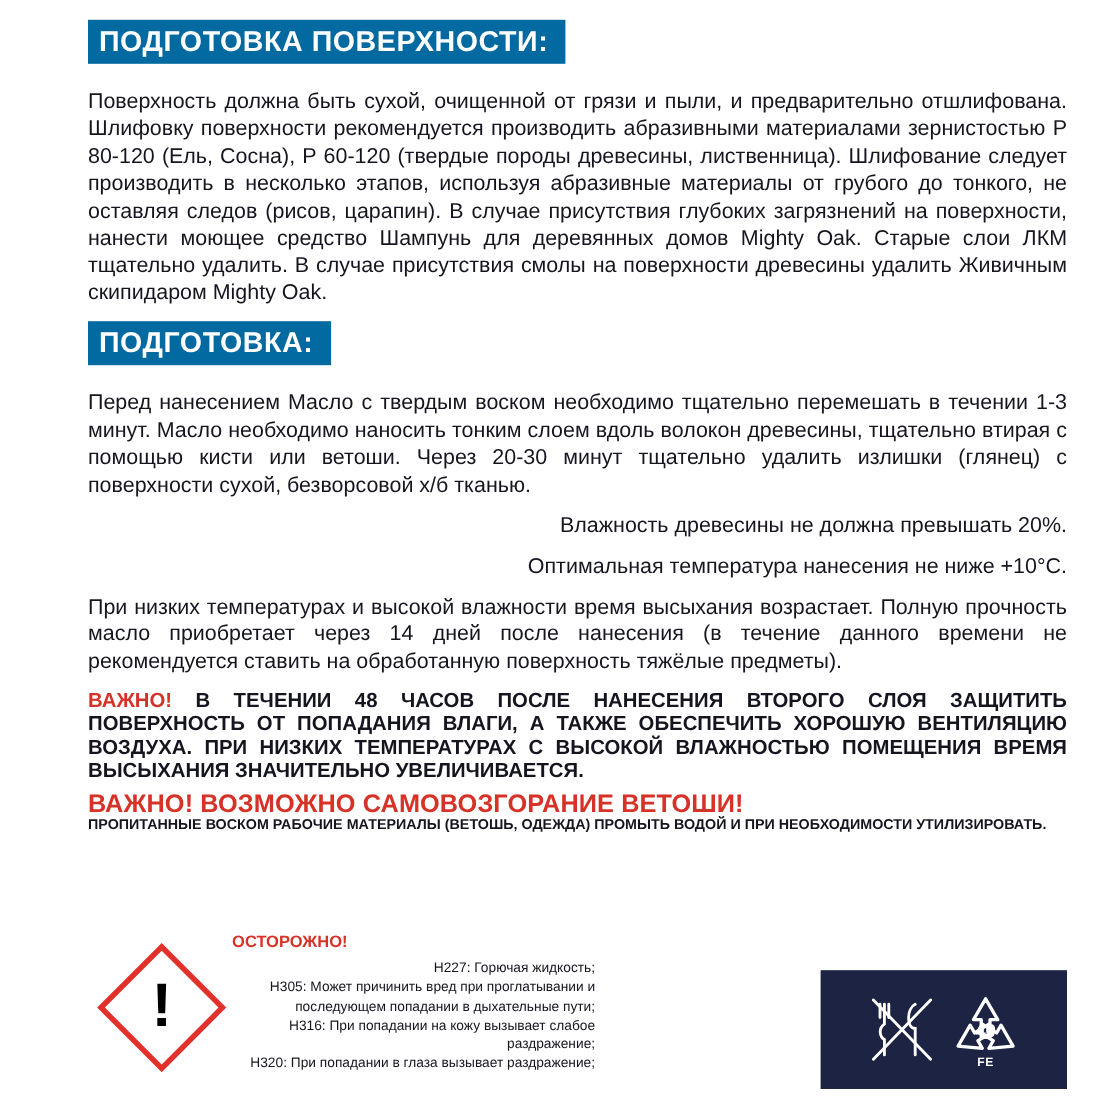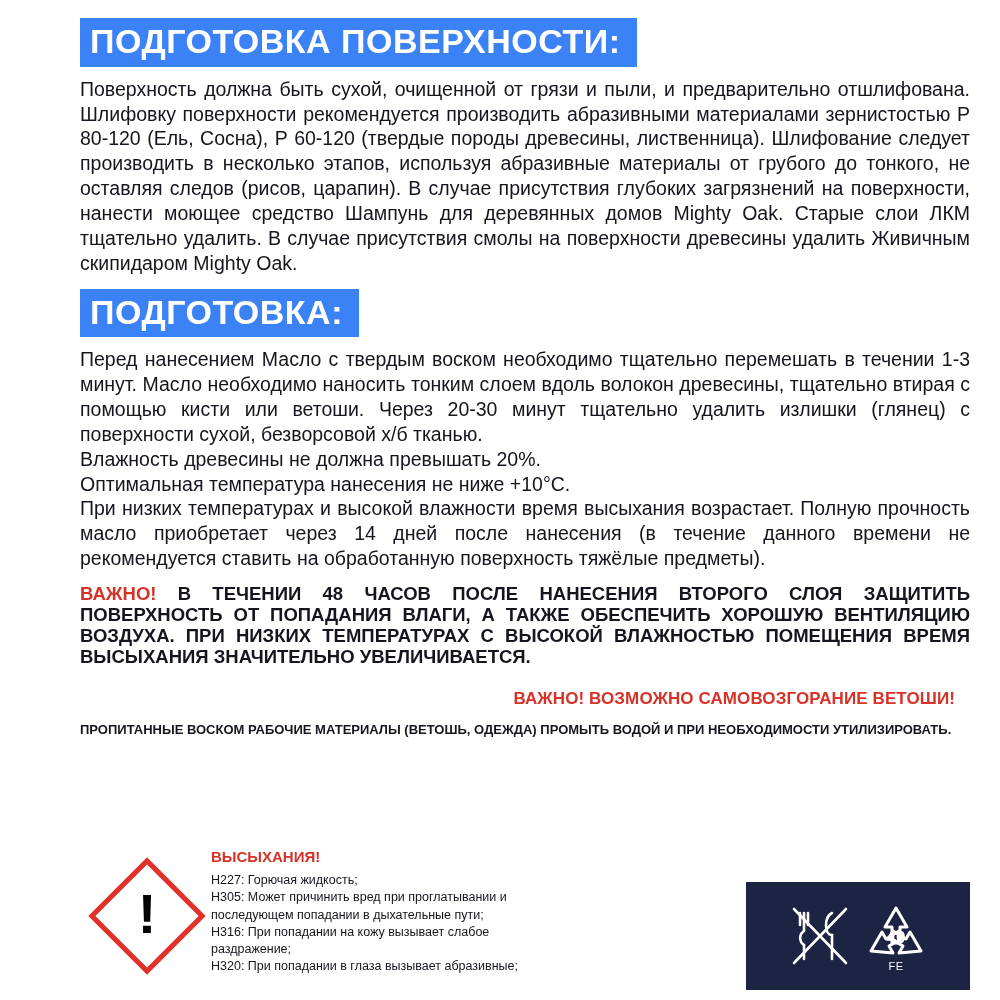"ПОДГОТОВКА ПОВЕРХНОСТИ:" .section-header { background: #3b82f6 -> #0369a1; font-size: 34px -> 26px }
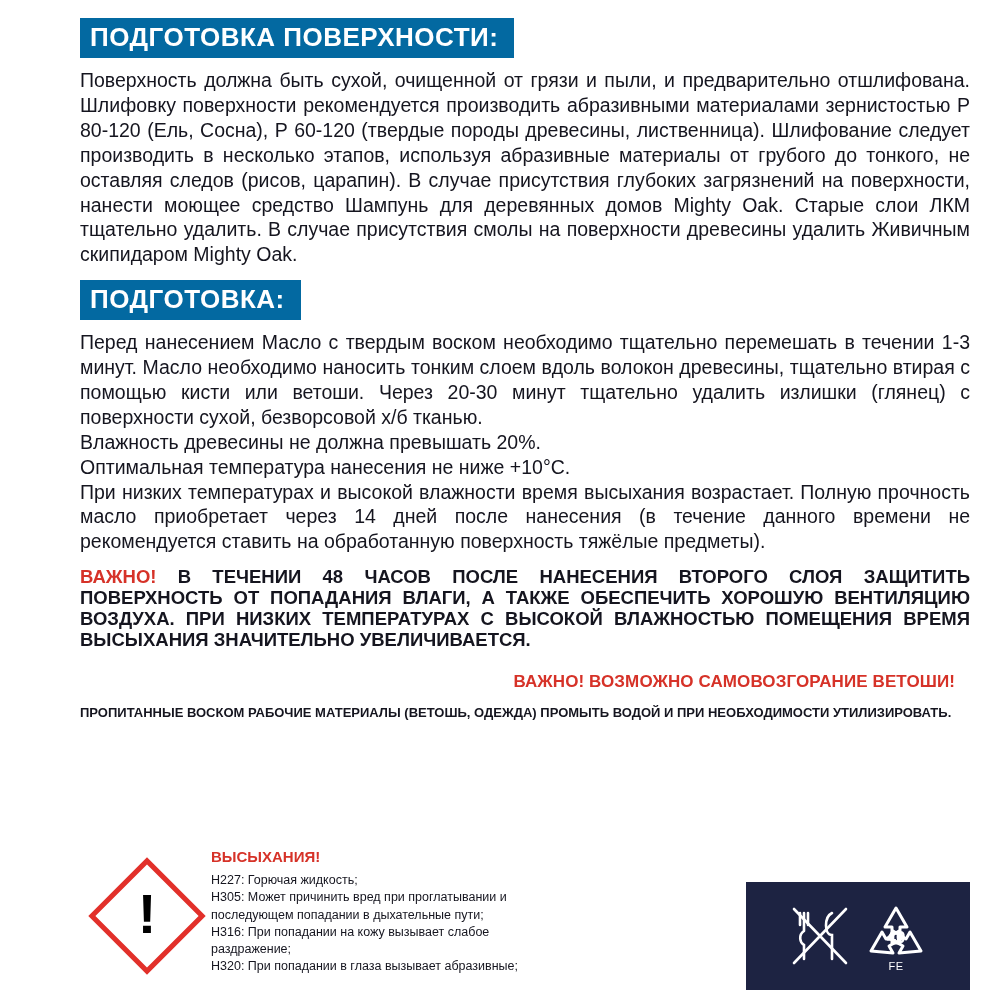"Поверхность должна быть сухой, очищенной" p.body-text { margin: 0 0 0 0 -> 12px 0 0 0 }
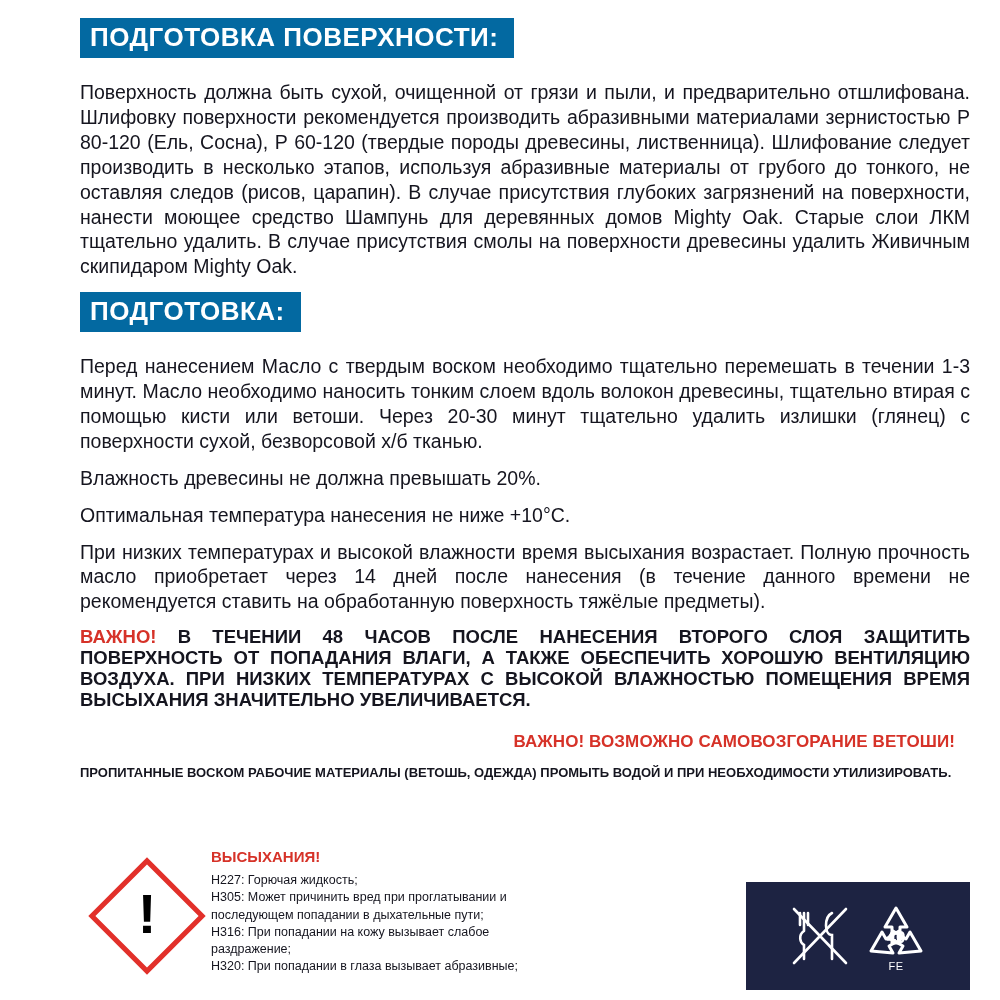"Влажность древесины не должна превышать" p.body-text.left { text-align: left -> right }
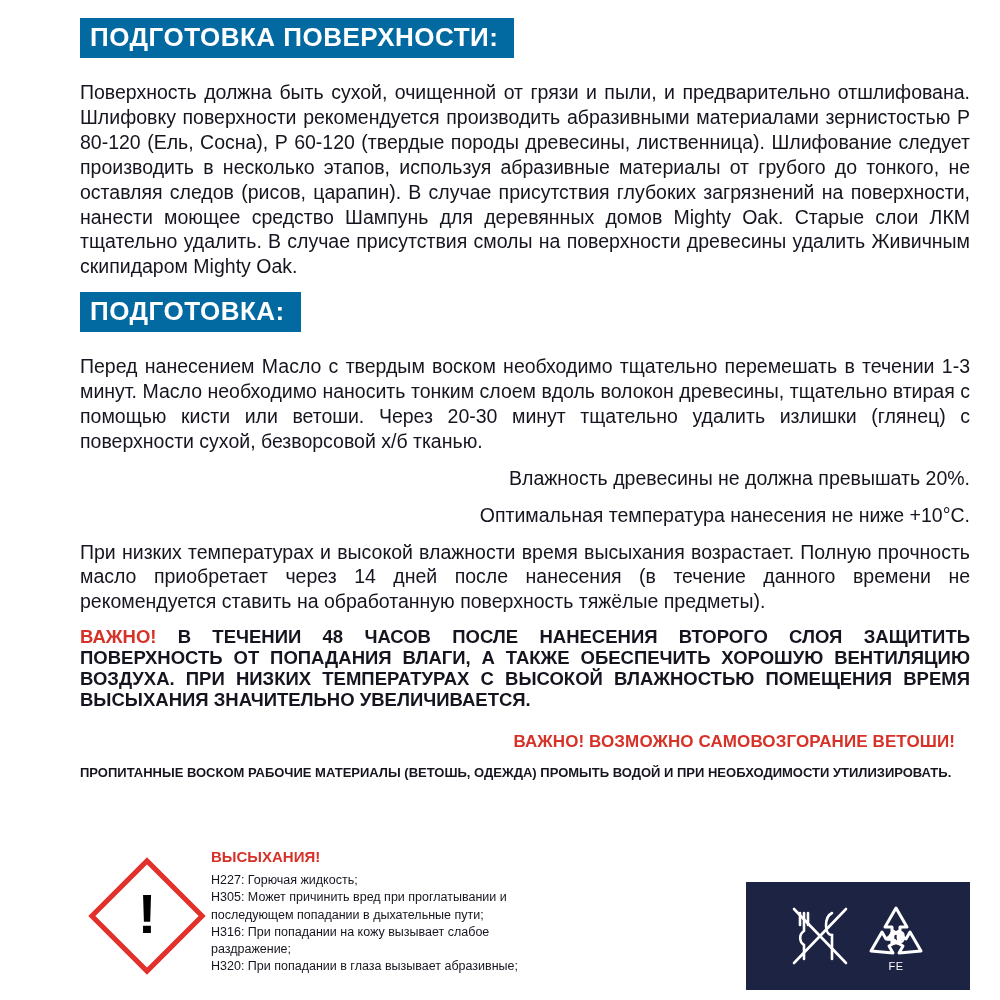"ВАЖНО! ВОЗМОЖНО САМОВОЗГОРАНИЕ ВЕТОШИ!" .warn-block2 { font-size: 17px -> 23px; margin: 15px -> 0; text-align: right -> none }
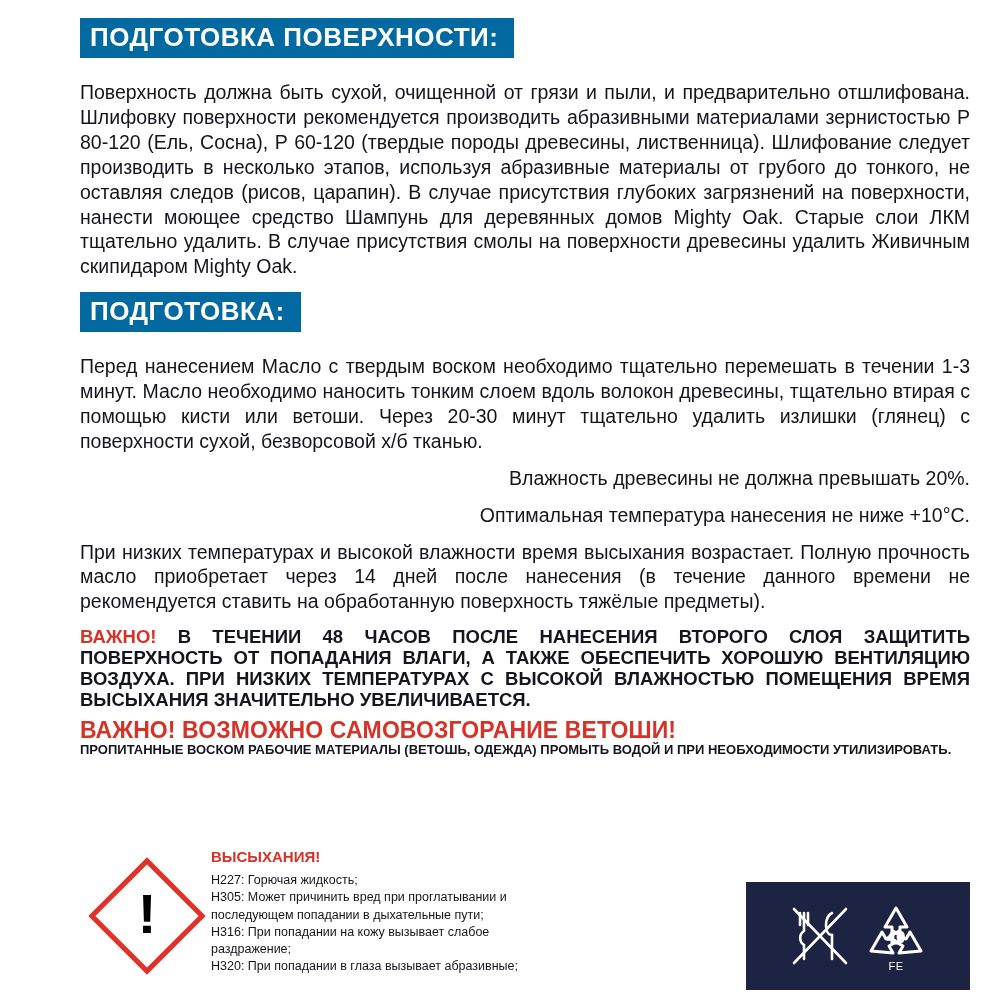"ВЫСЫХАНИЯ!" div.hazard-title { text: ВЫСЫХАНИЯ -> ОСТОРОЖНО }
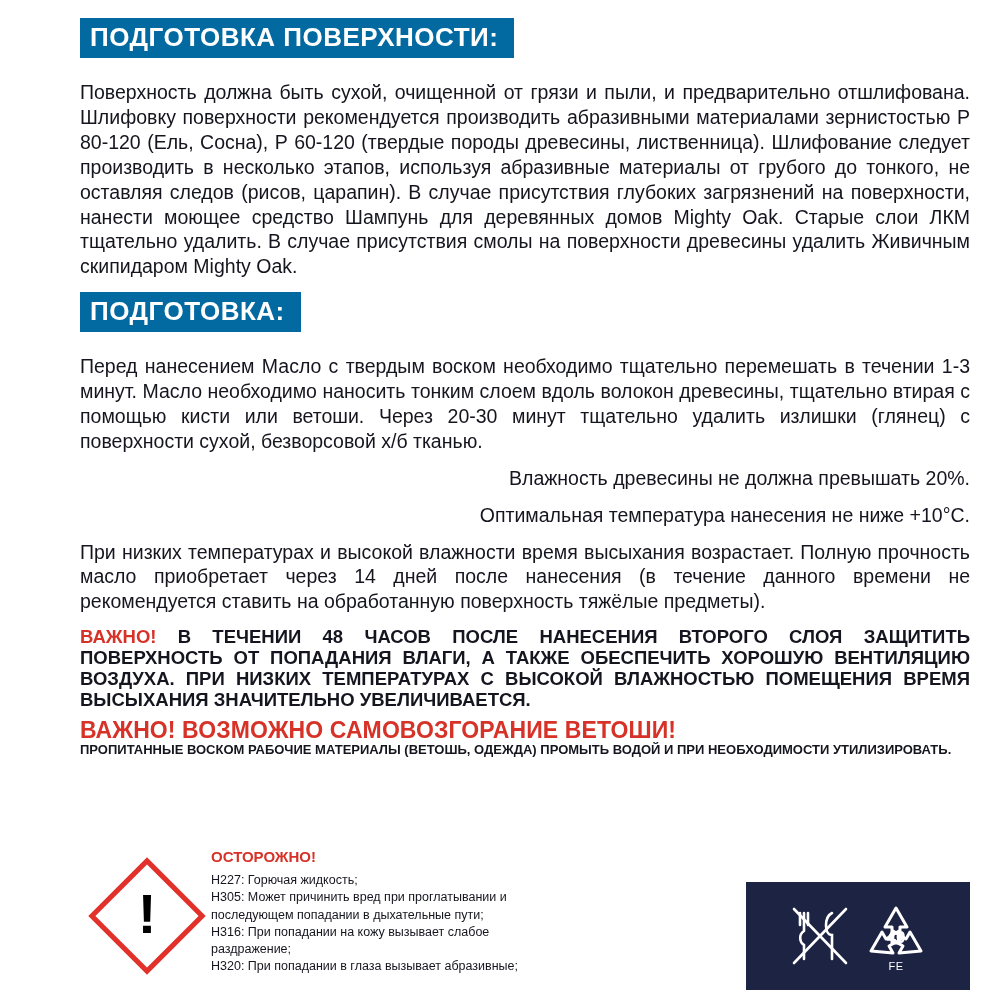"H227: Горючая жидкость;" .hazard-line { text-align: none -> right }
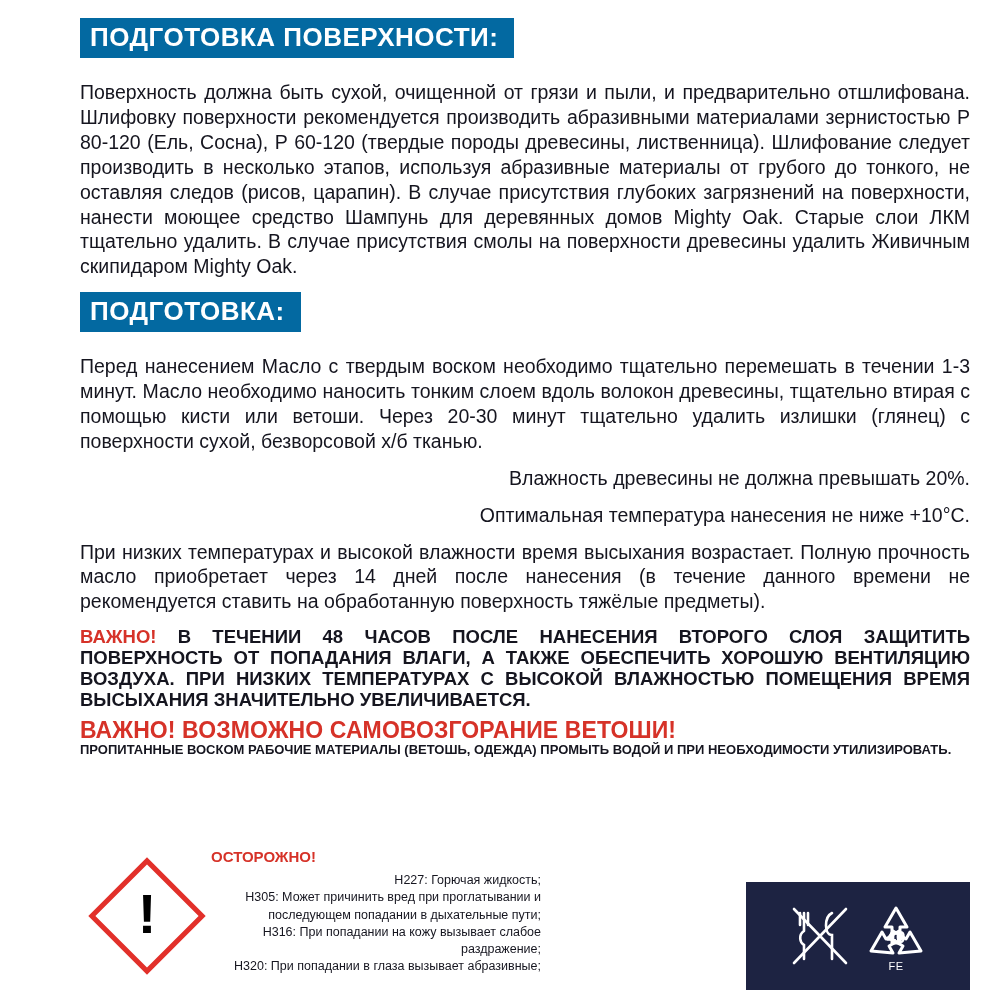"H320: При попадании в глаза" div.hazard-line { text: абразивные -> раздражение }
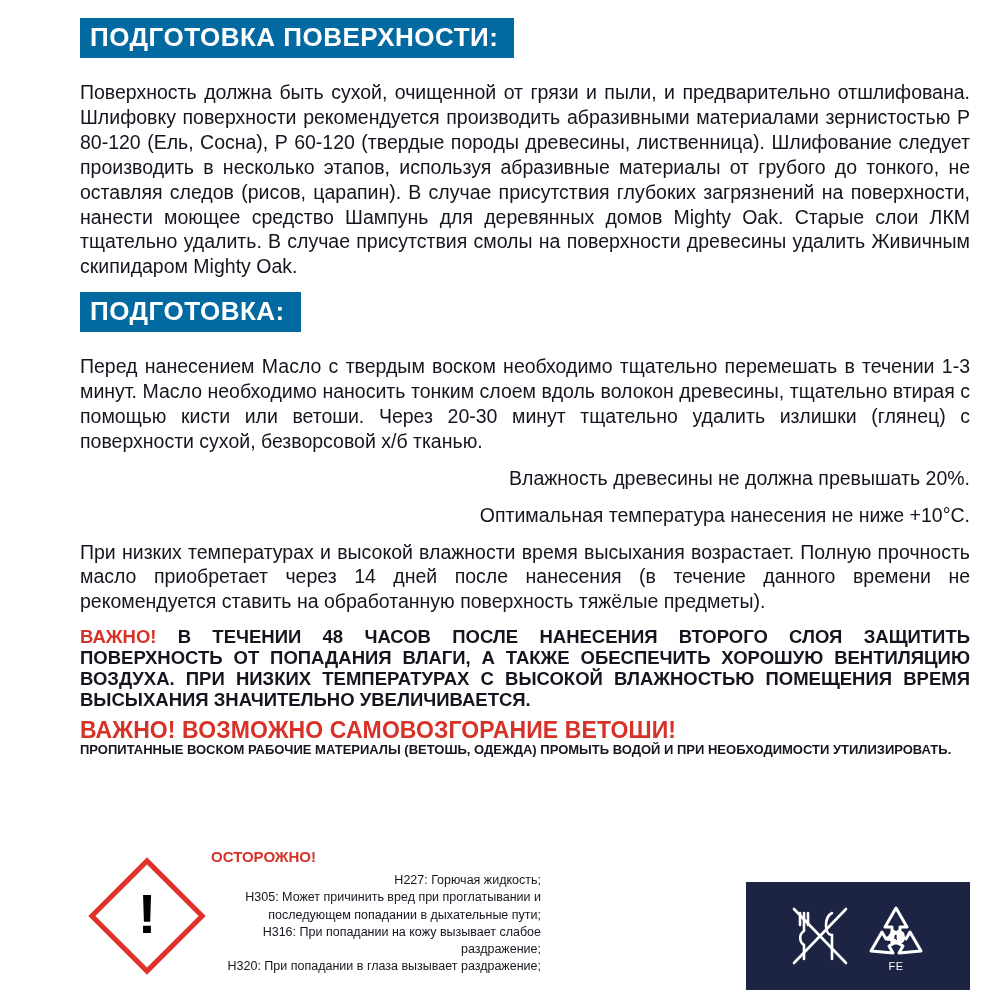"FE" .fe-label { font-weight: normal -> bold }
